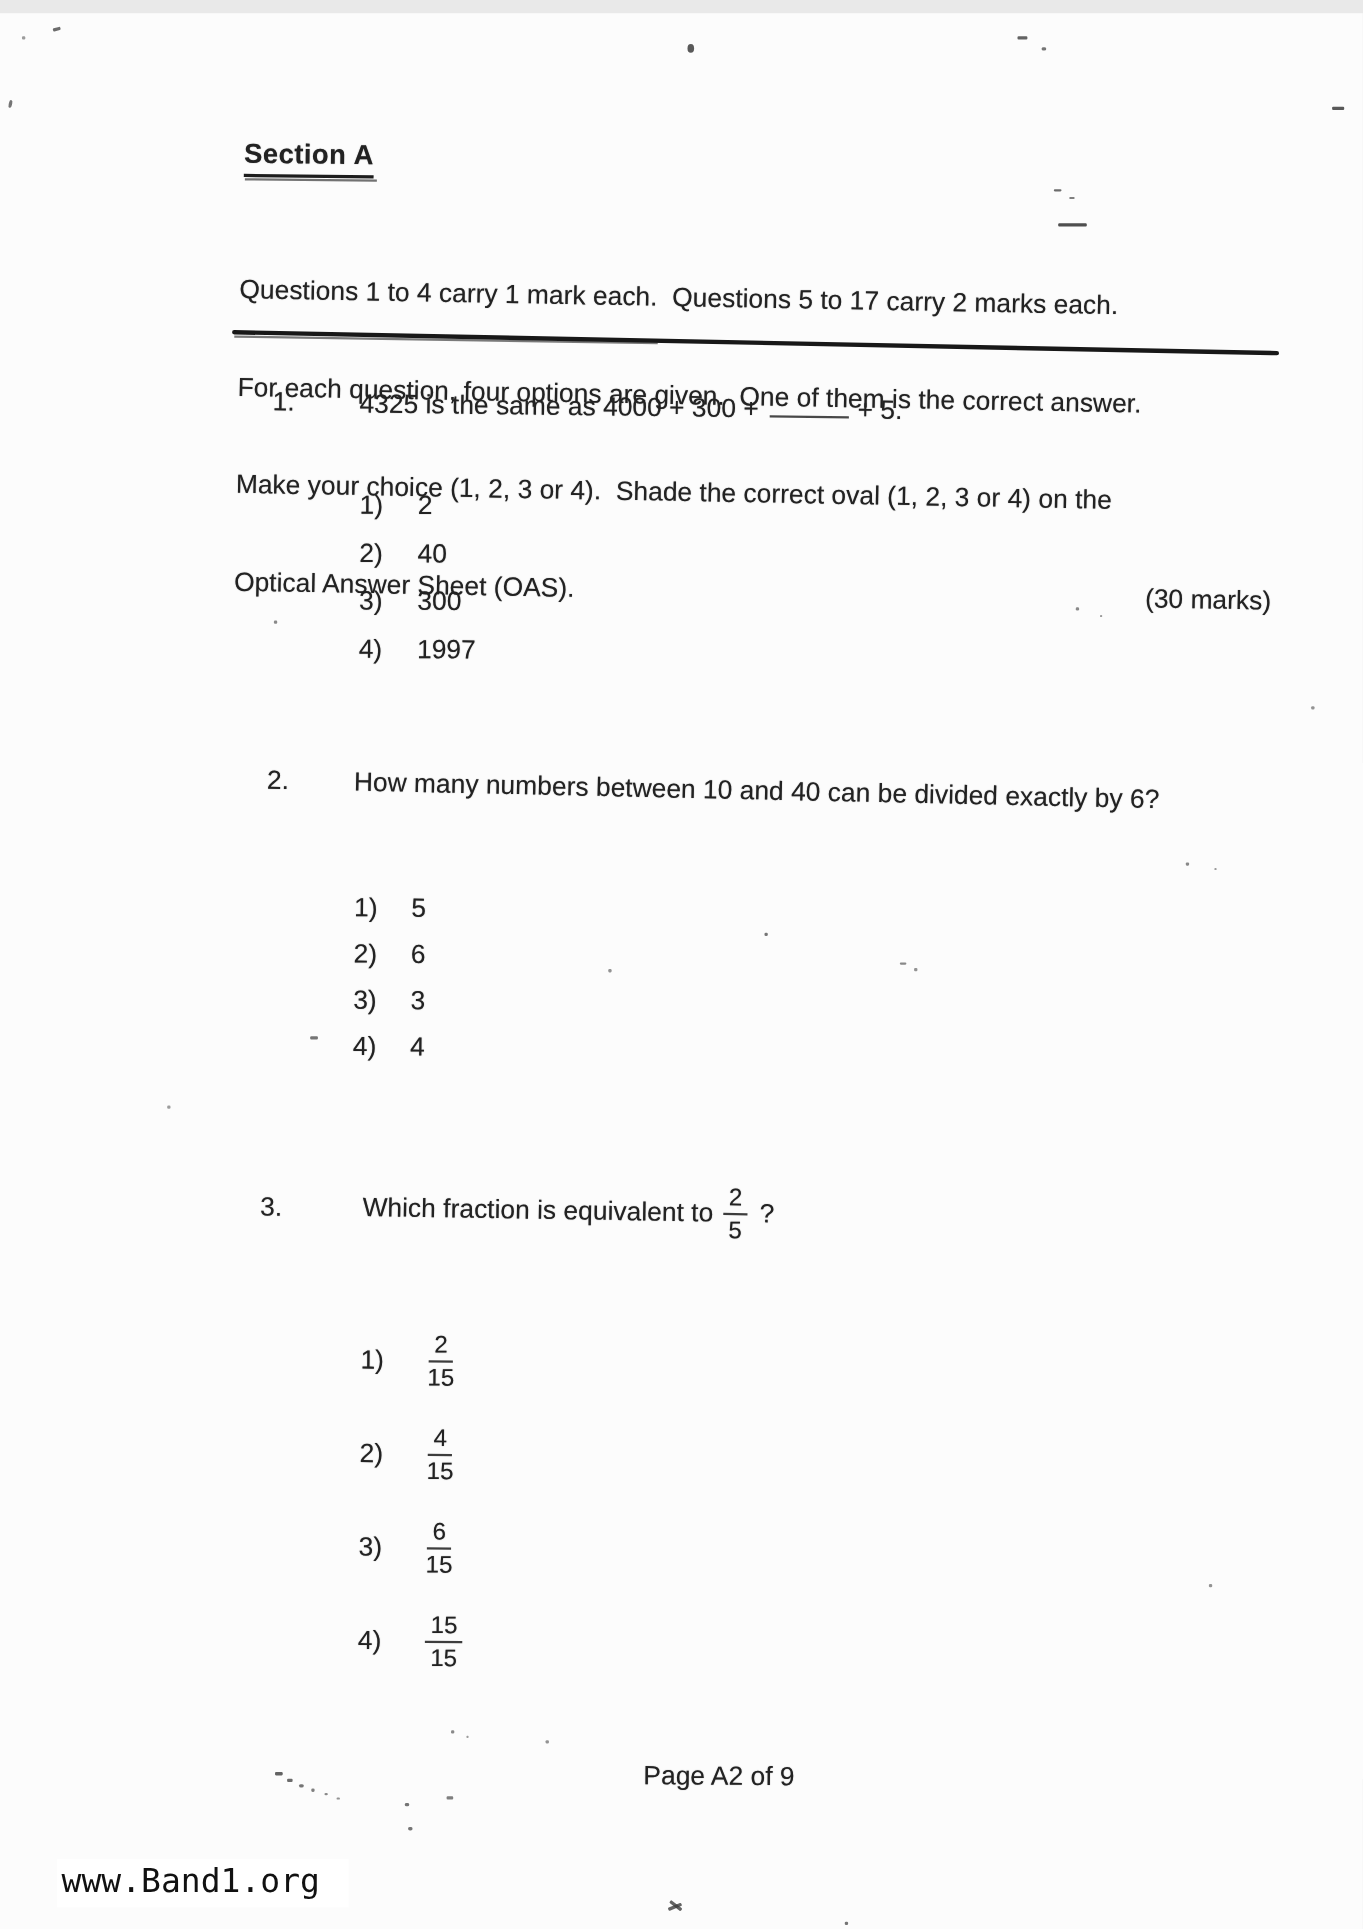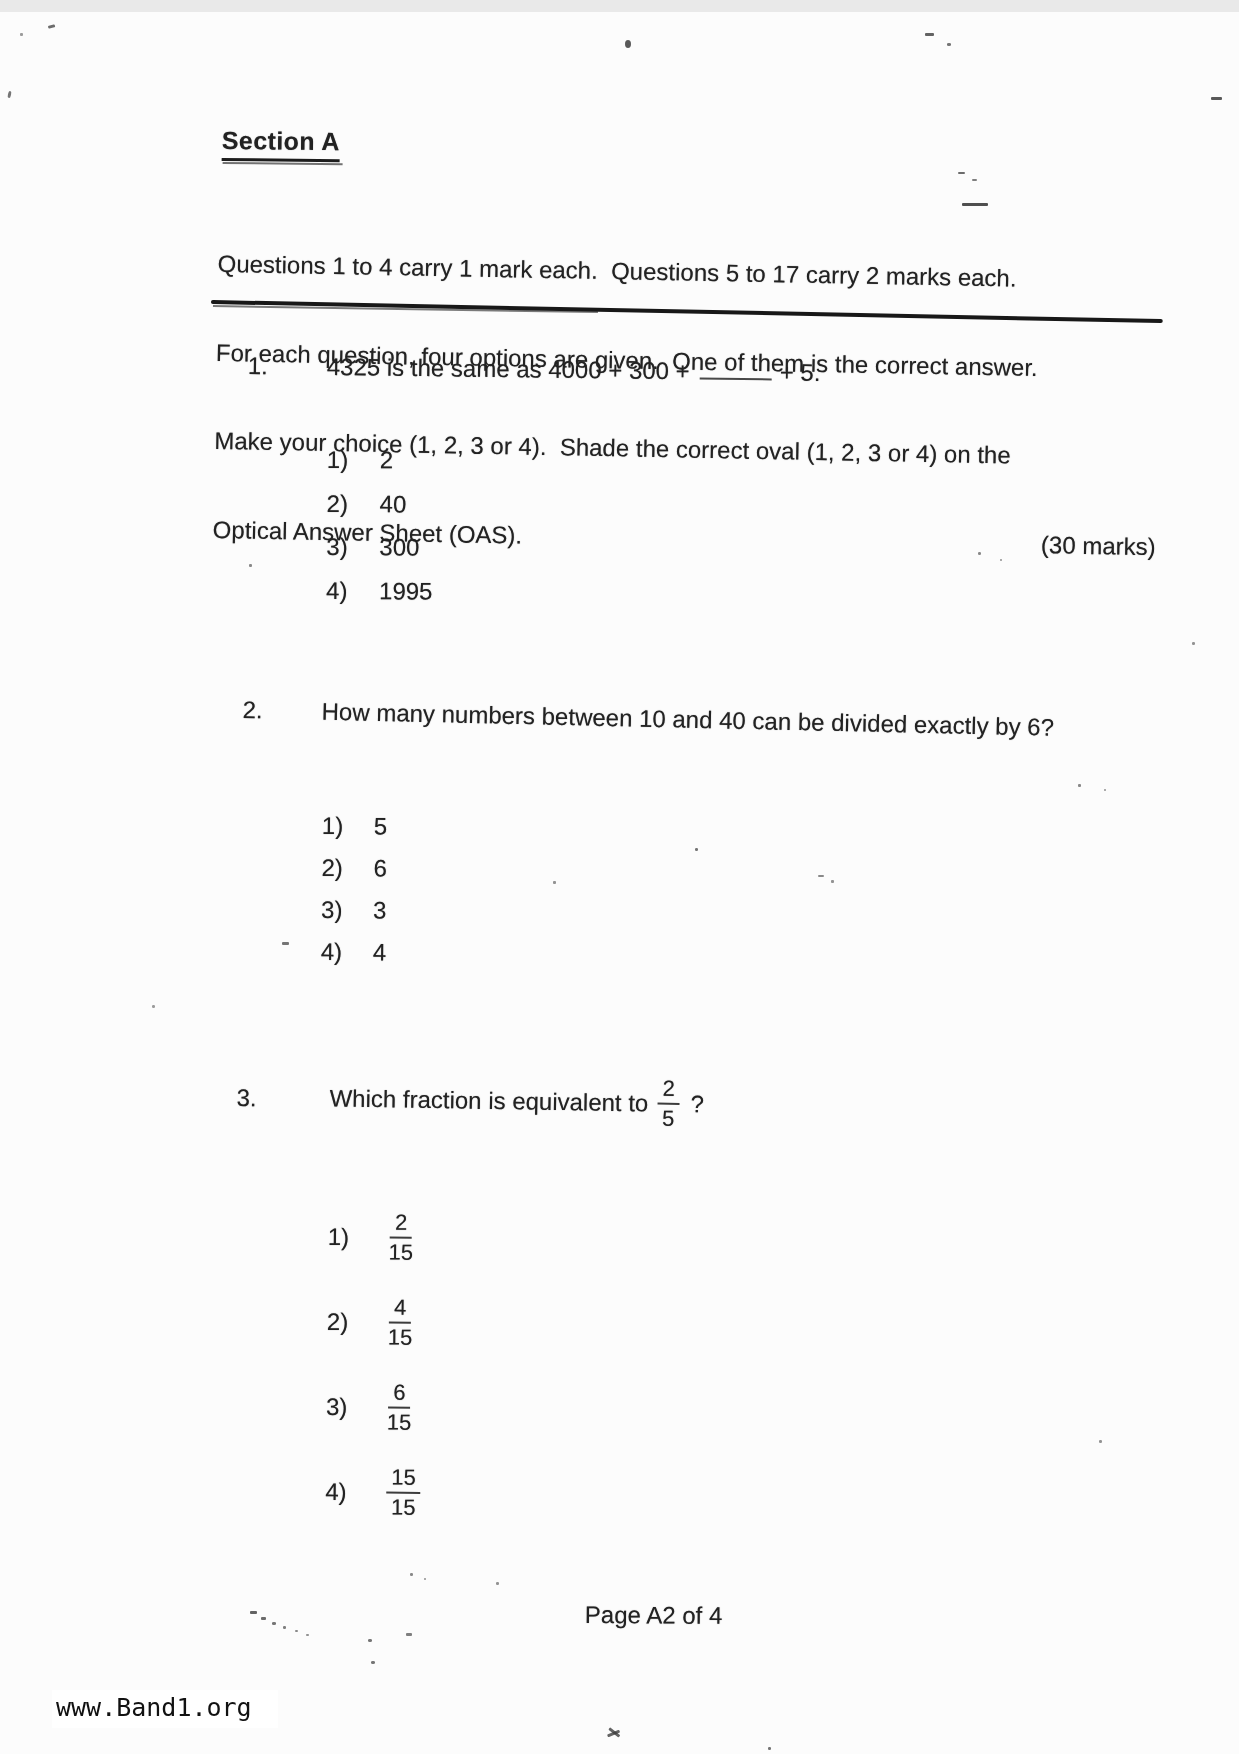"1995" span.opt-value { text: 1995 -> 1997 }
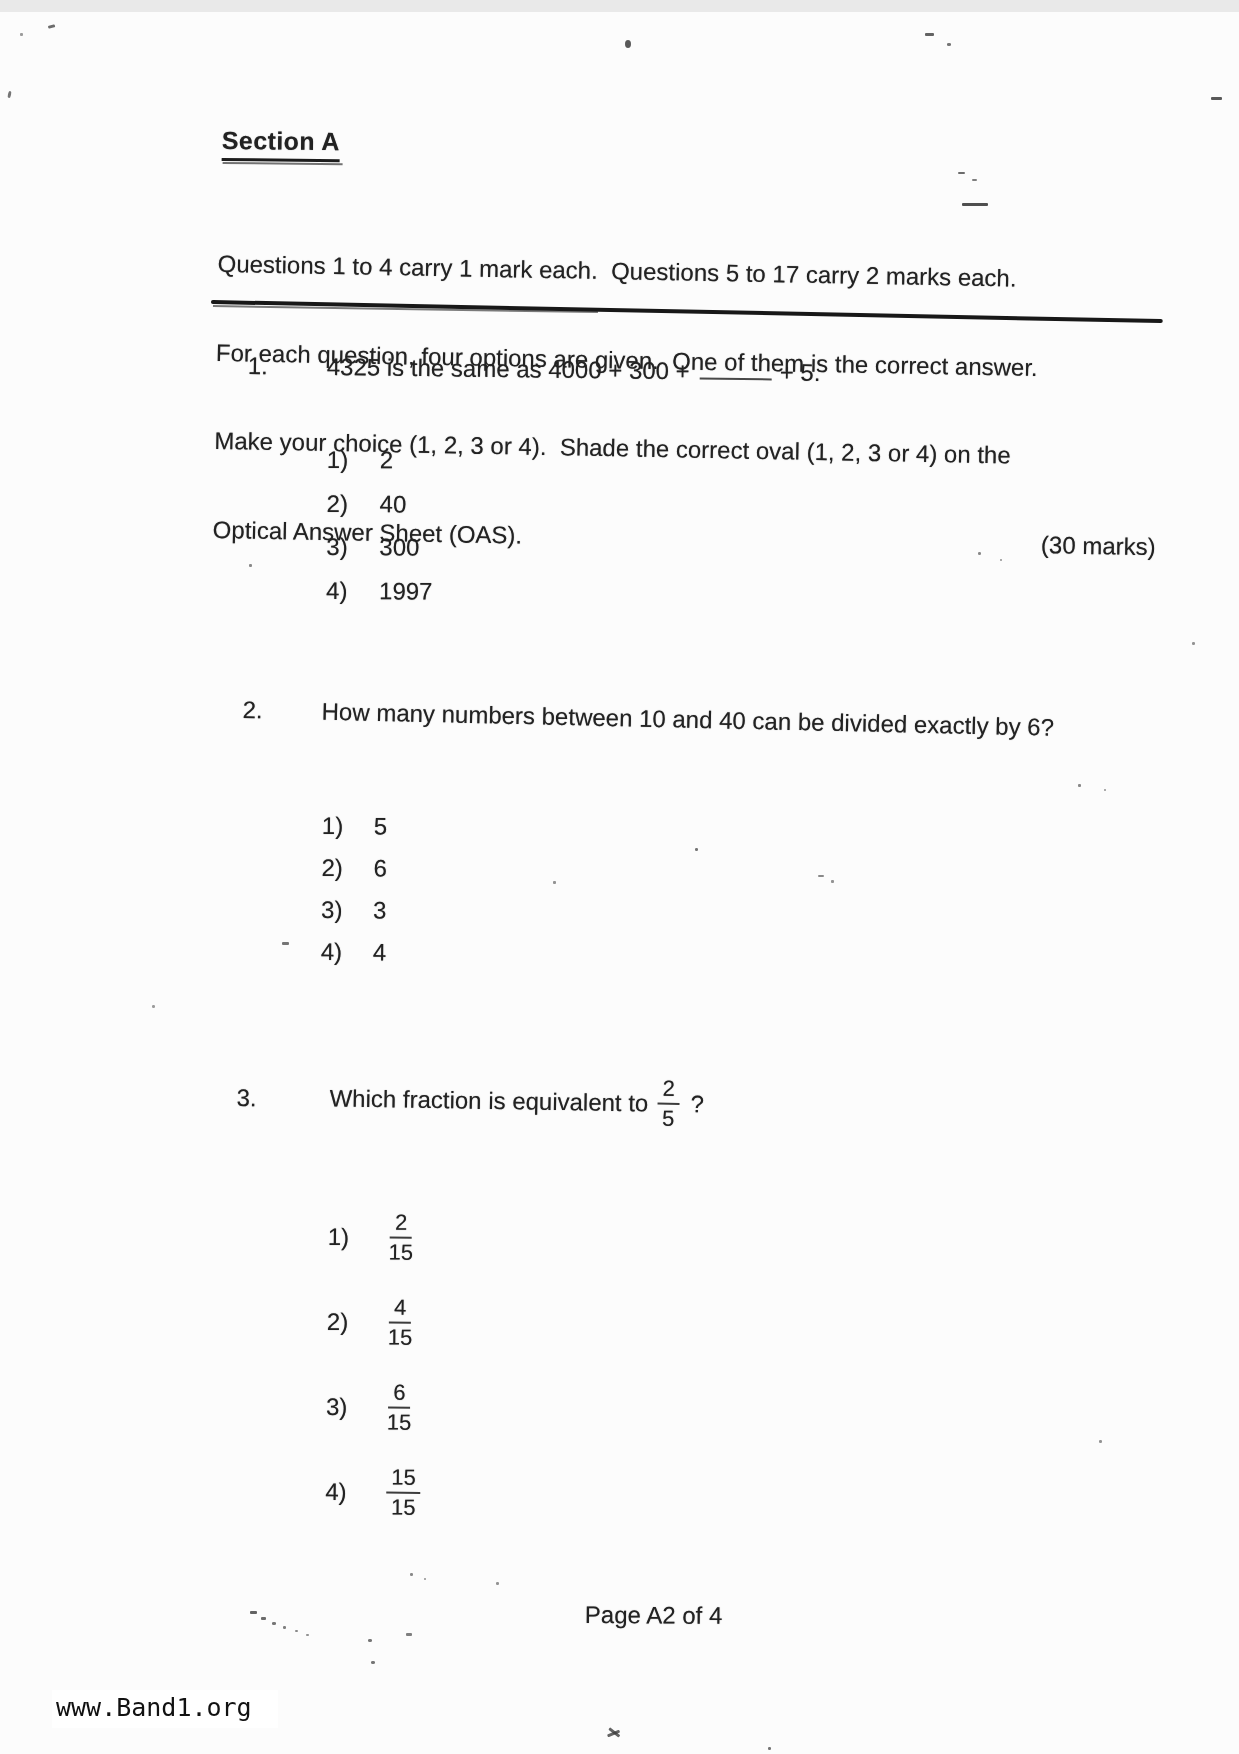"Page A2 of 4" div.page-number { text: 4 -> 9 }
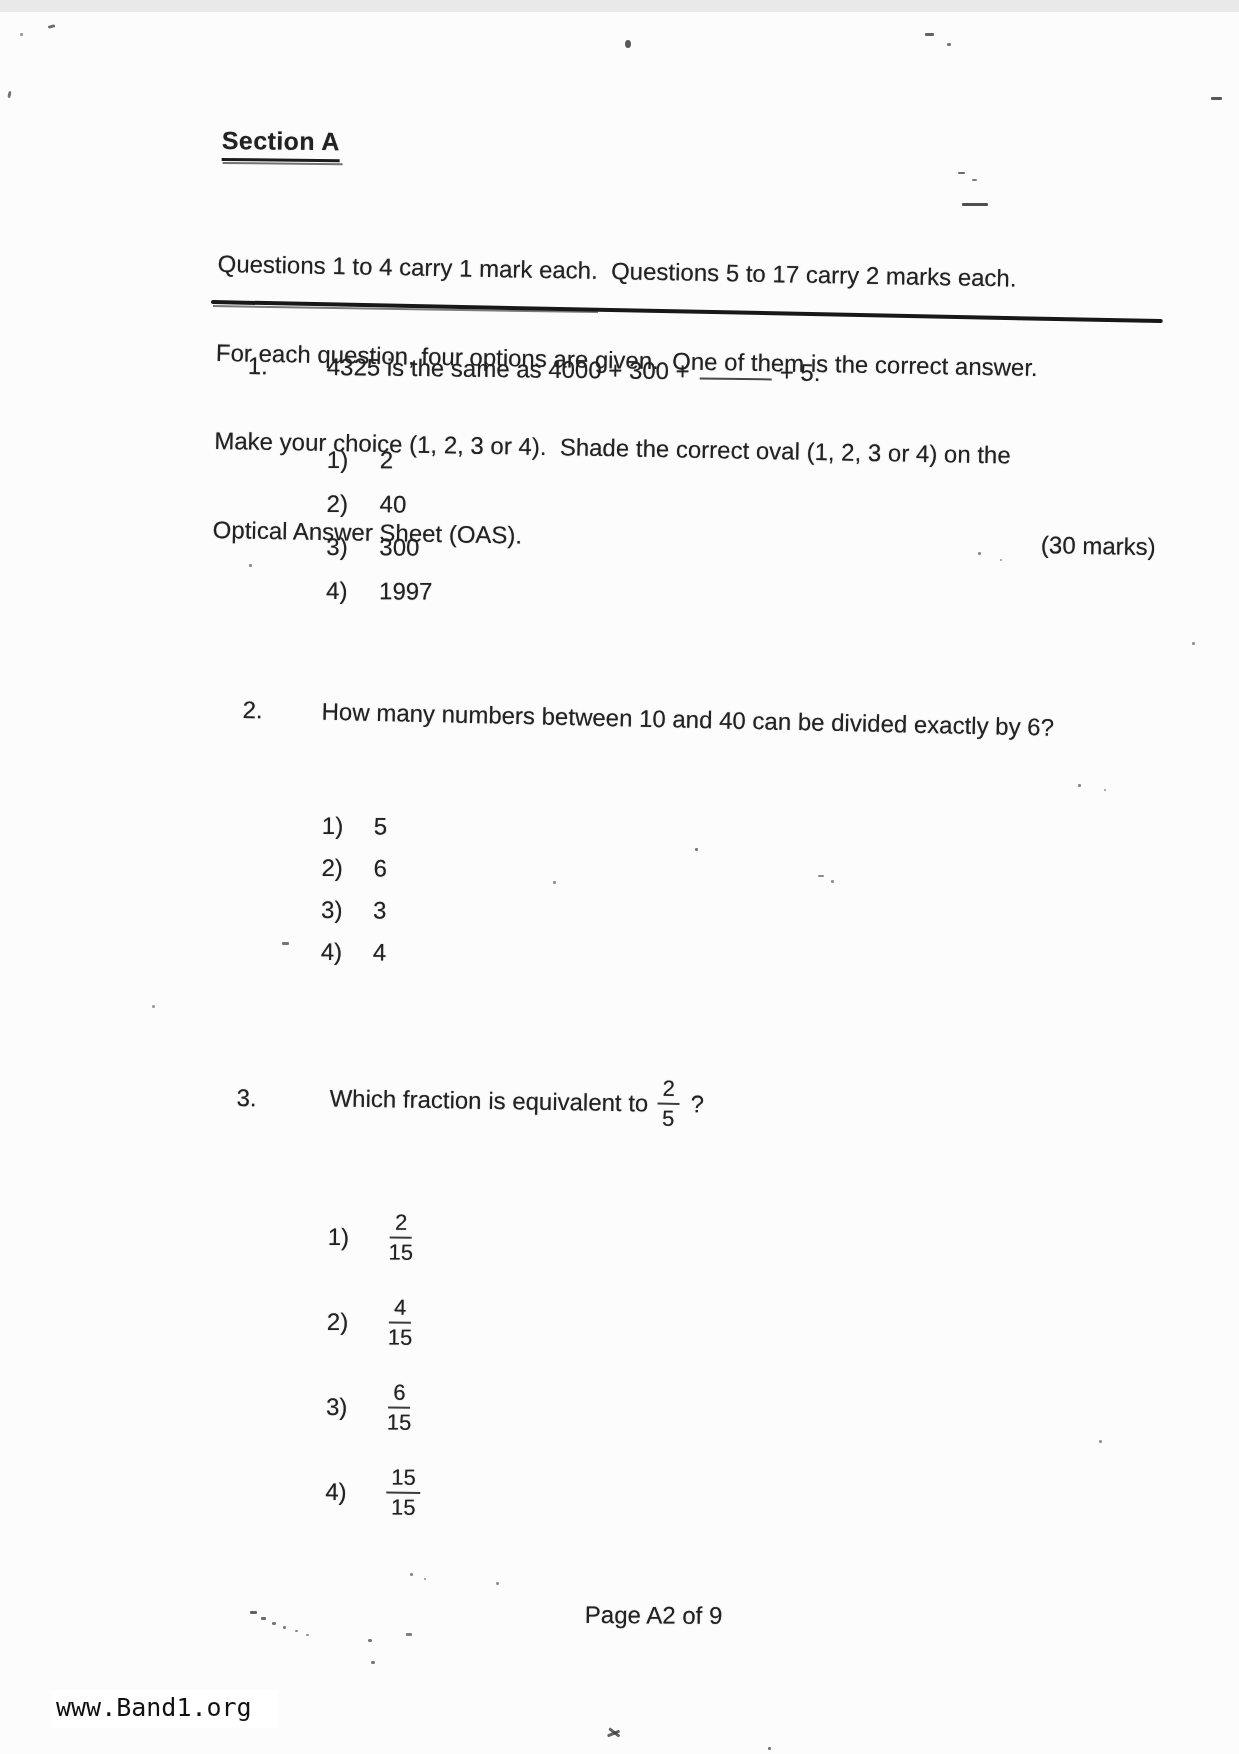"www.Band1.org" .watermark { font-size: 25px -> 30px }
